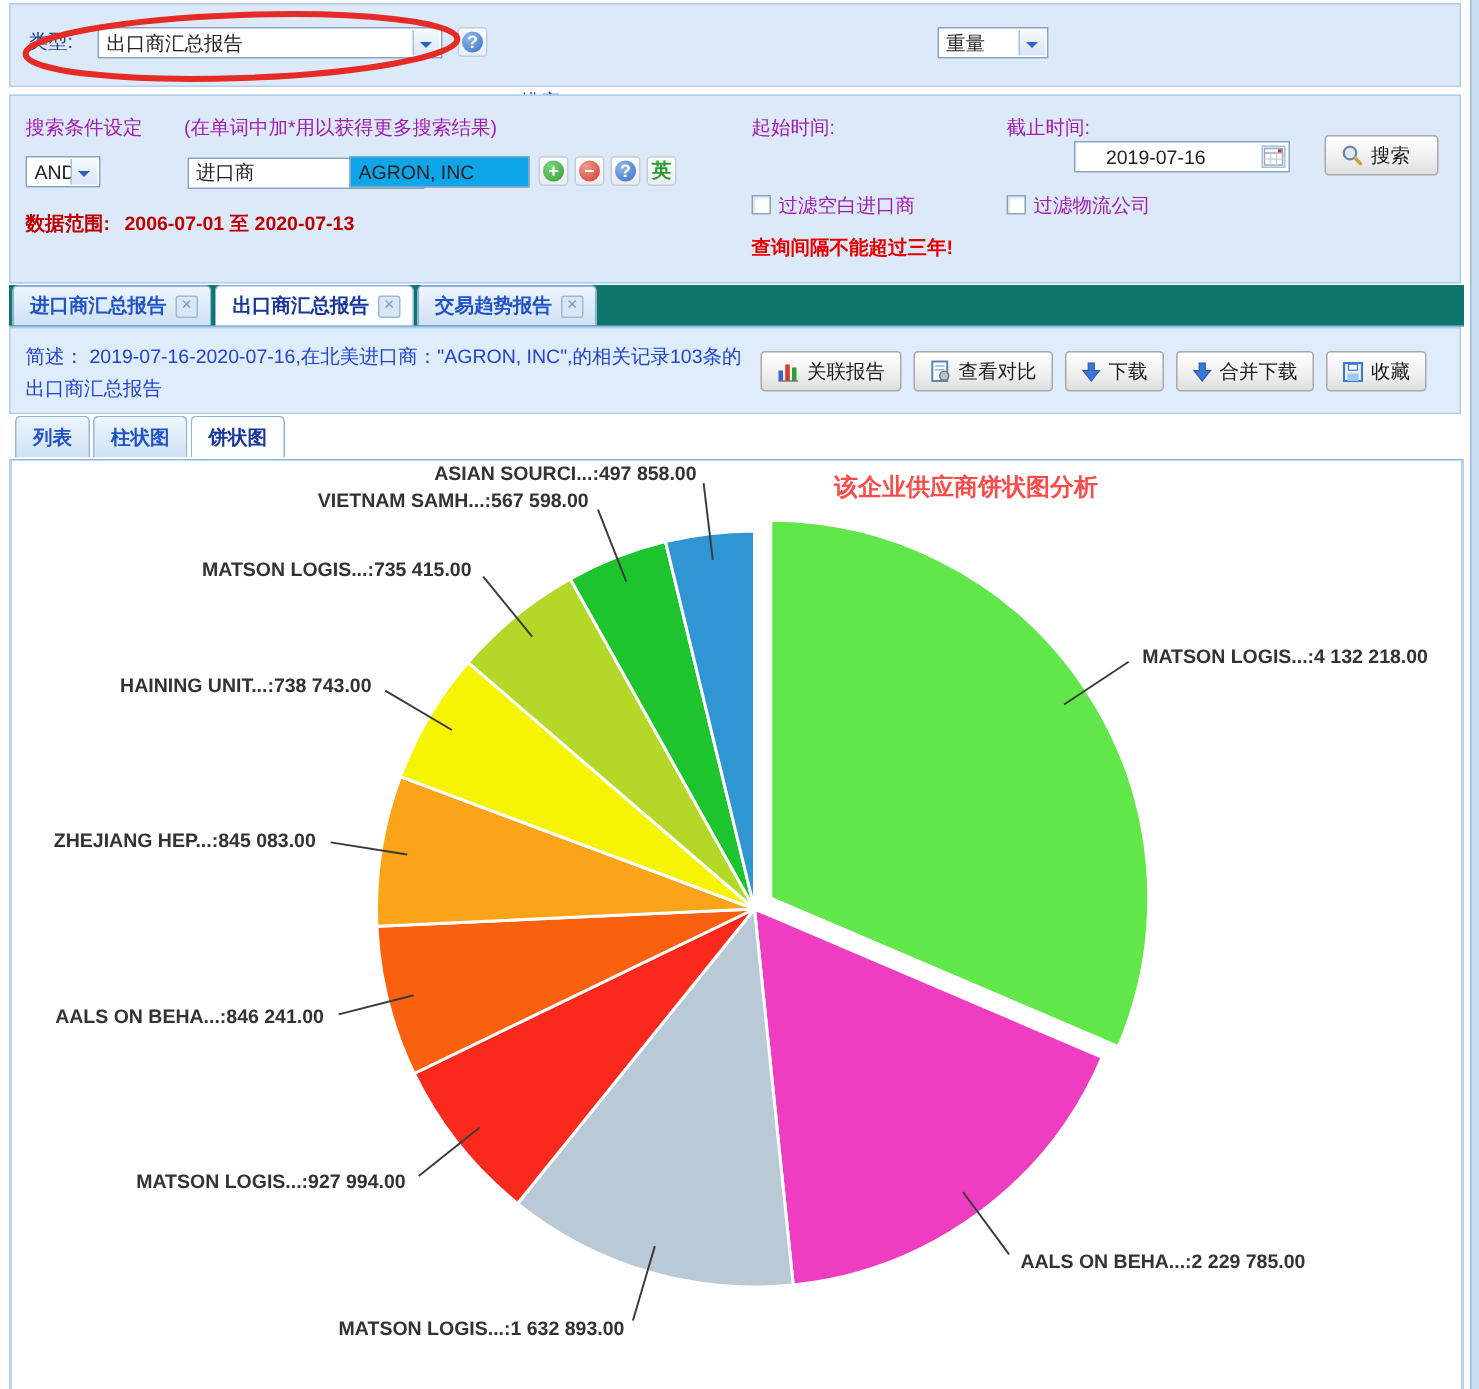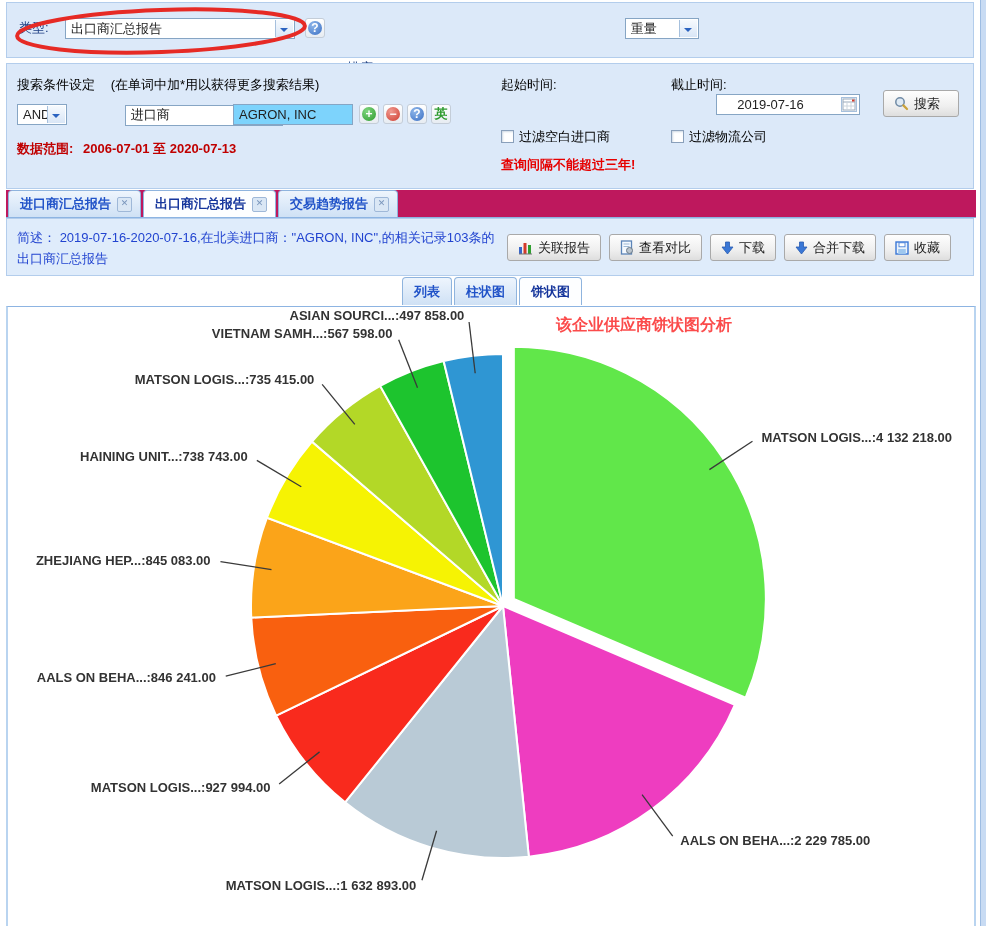"搜索条件设定" .lbl { color: #000000 -> #a21caf }
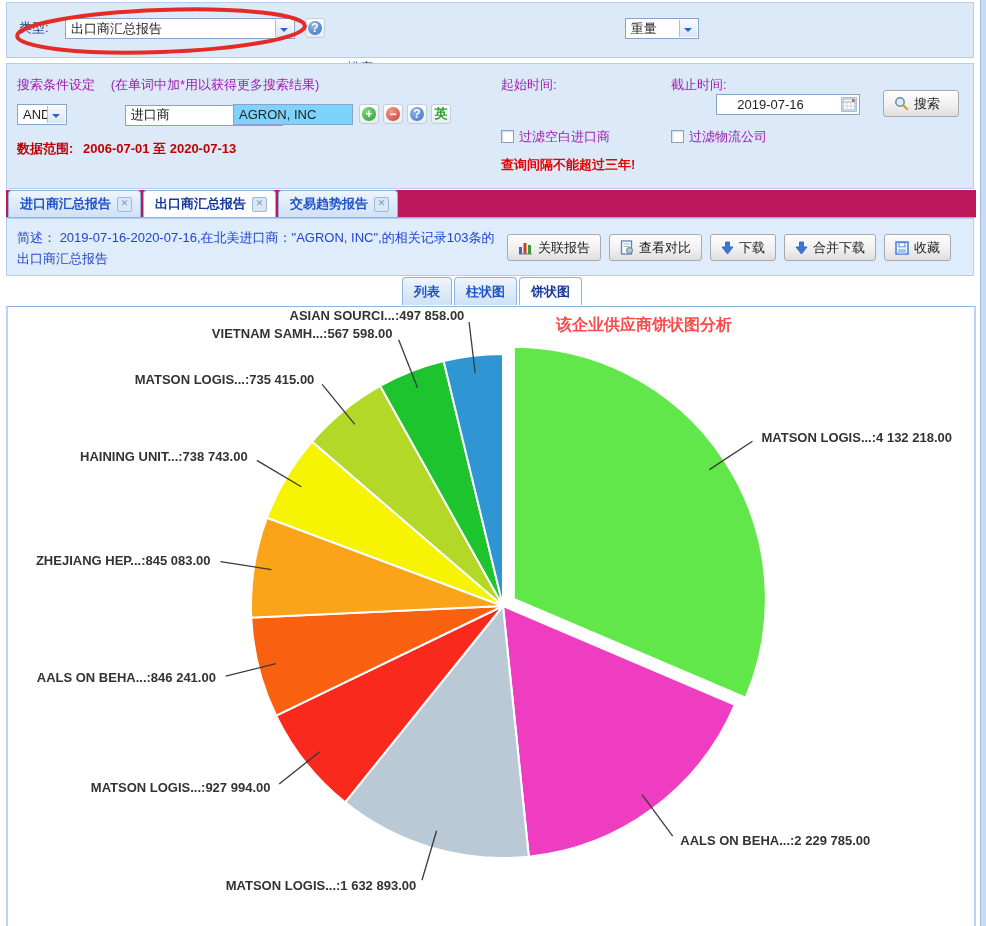"(在单词中加*用以获得更多搜索结果)" span.lbl { margin-left: 12px -> 24px }
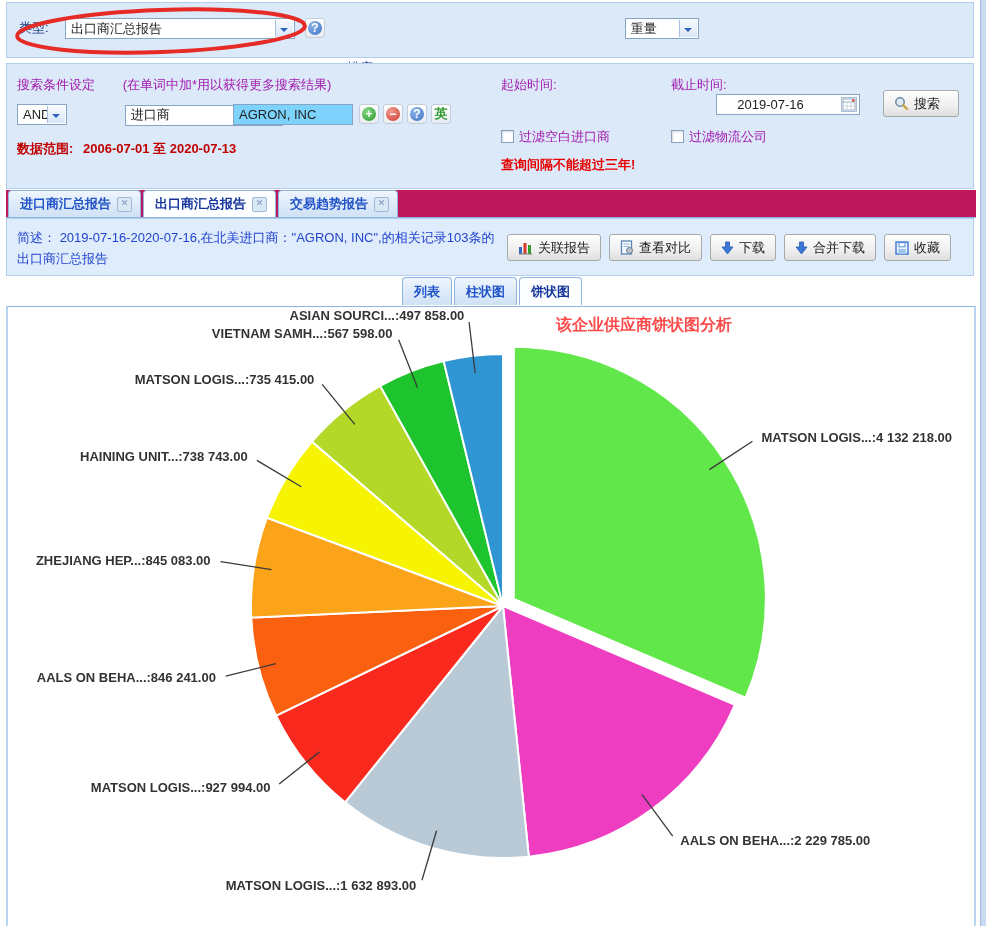"AGRON, INC" .inp { background: #7dd3fc -> #0ea5e9 }
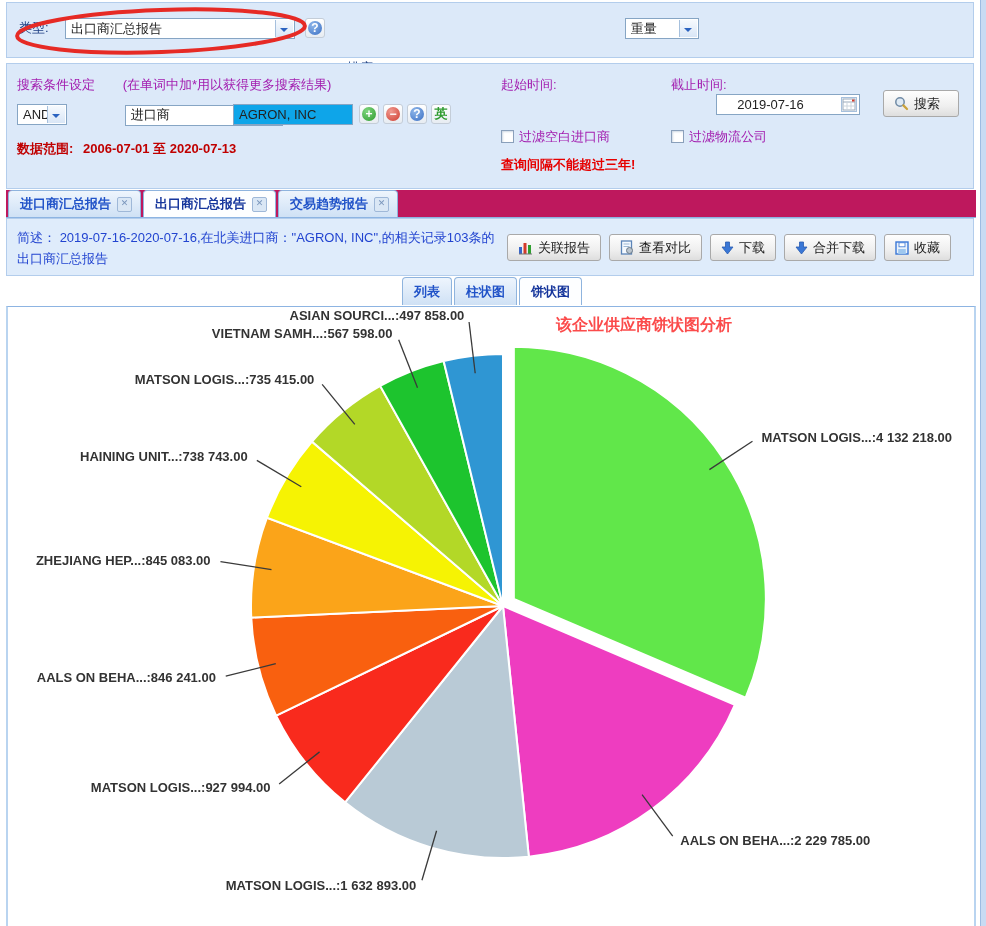"进口商汇总报告" .tabbar { background: #be185d -> #0f766e }
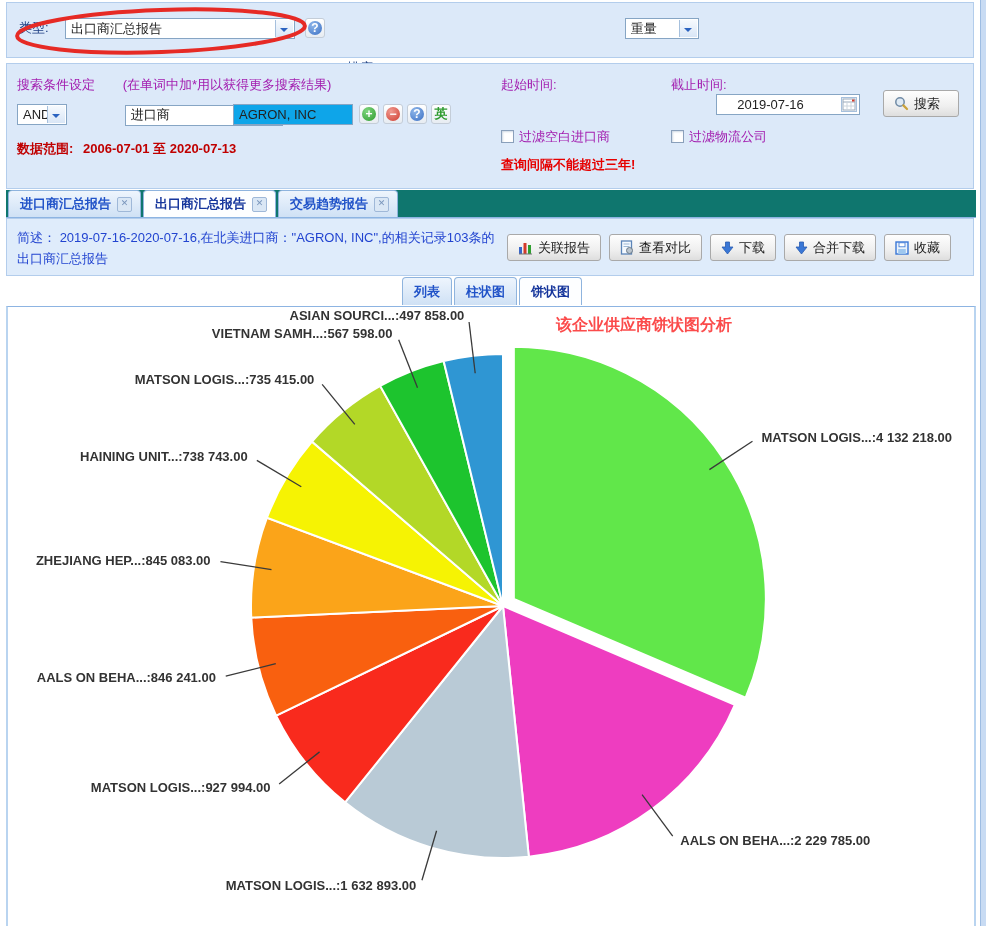"列表" div { justify-content: center -> none }
